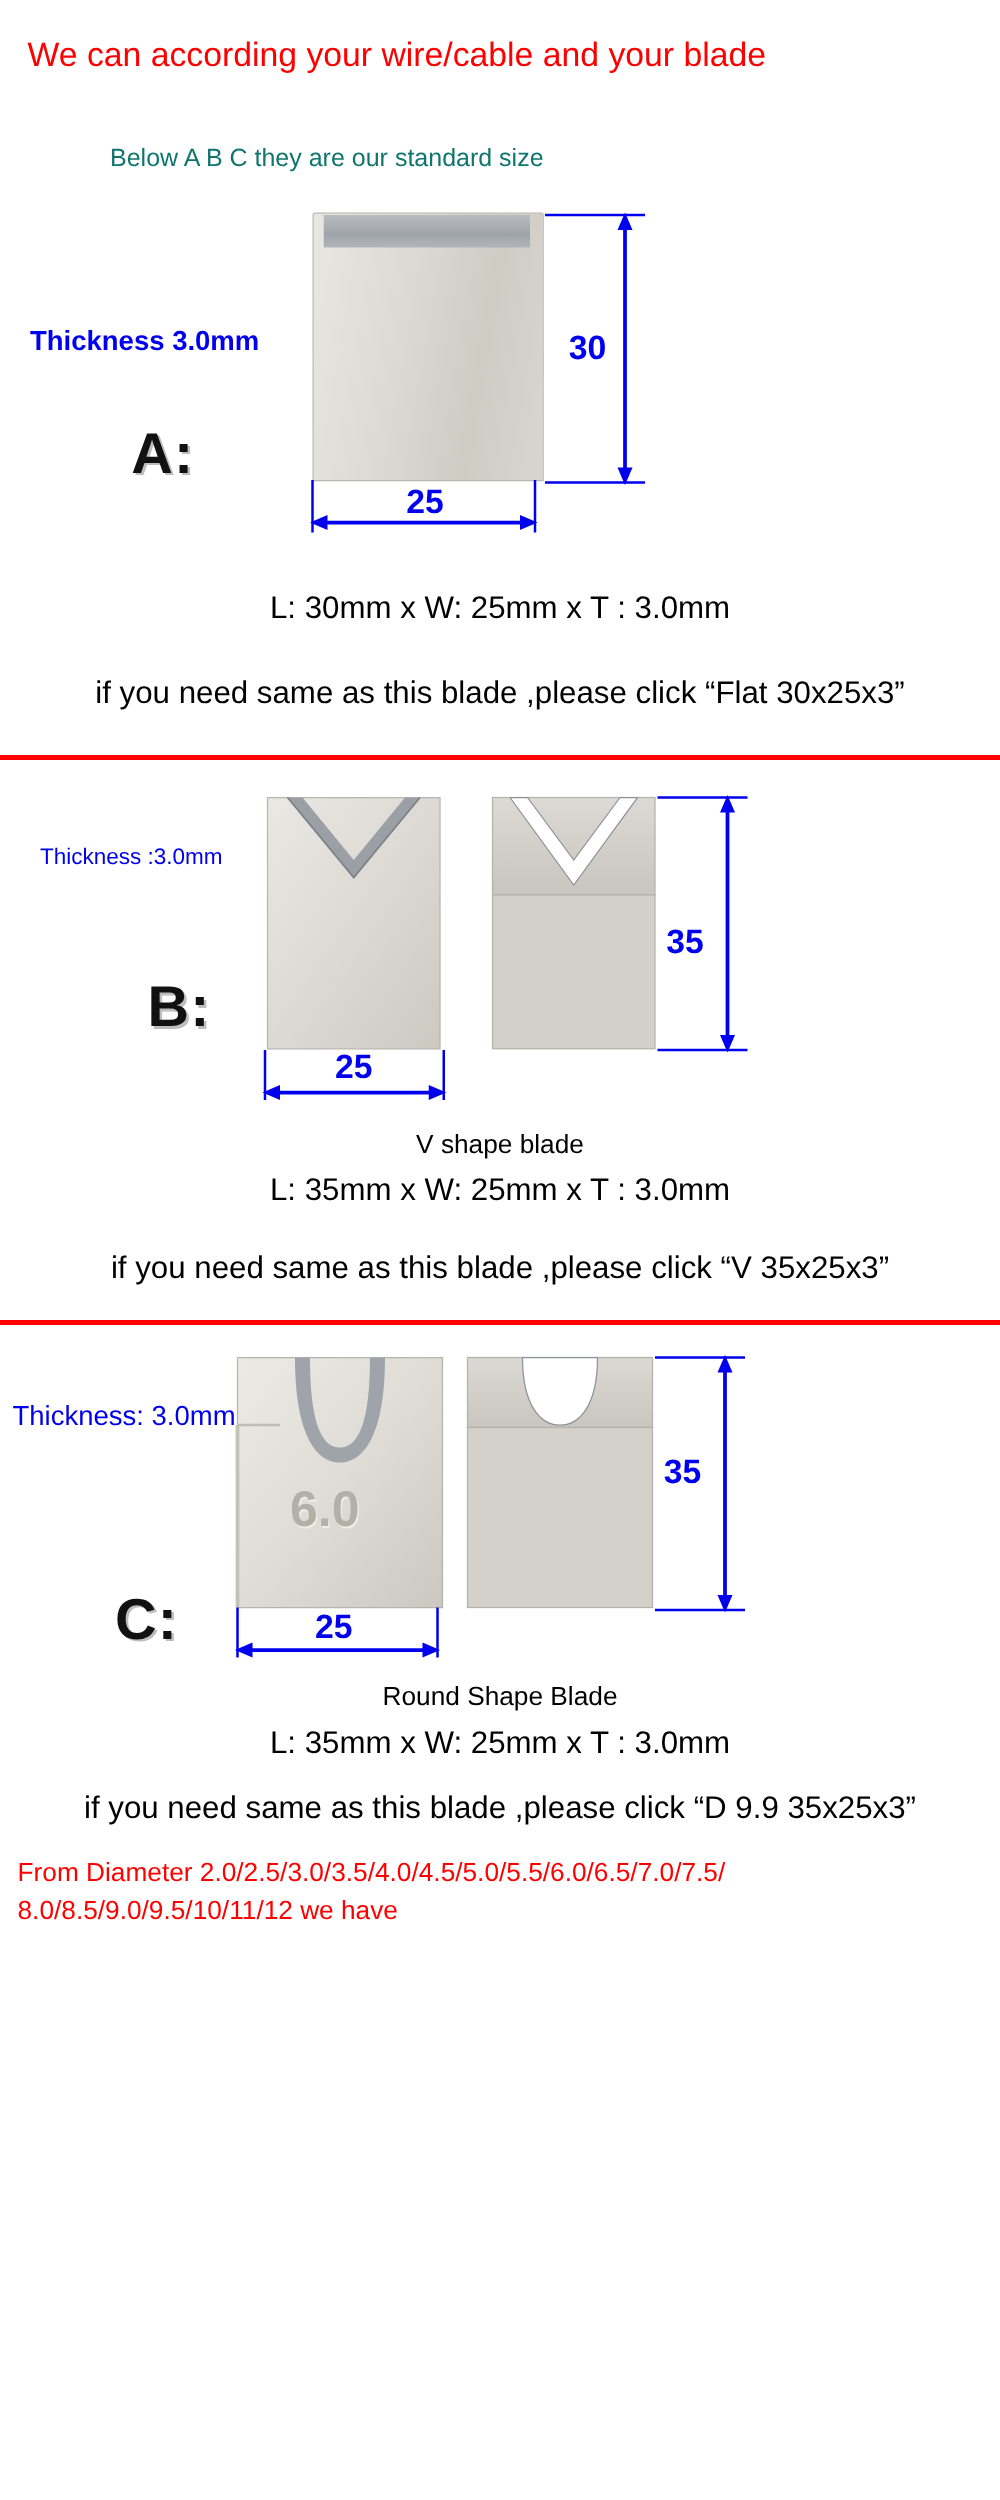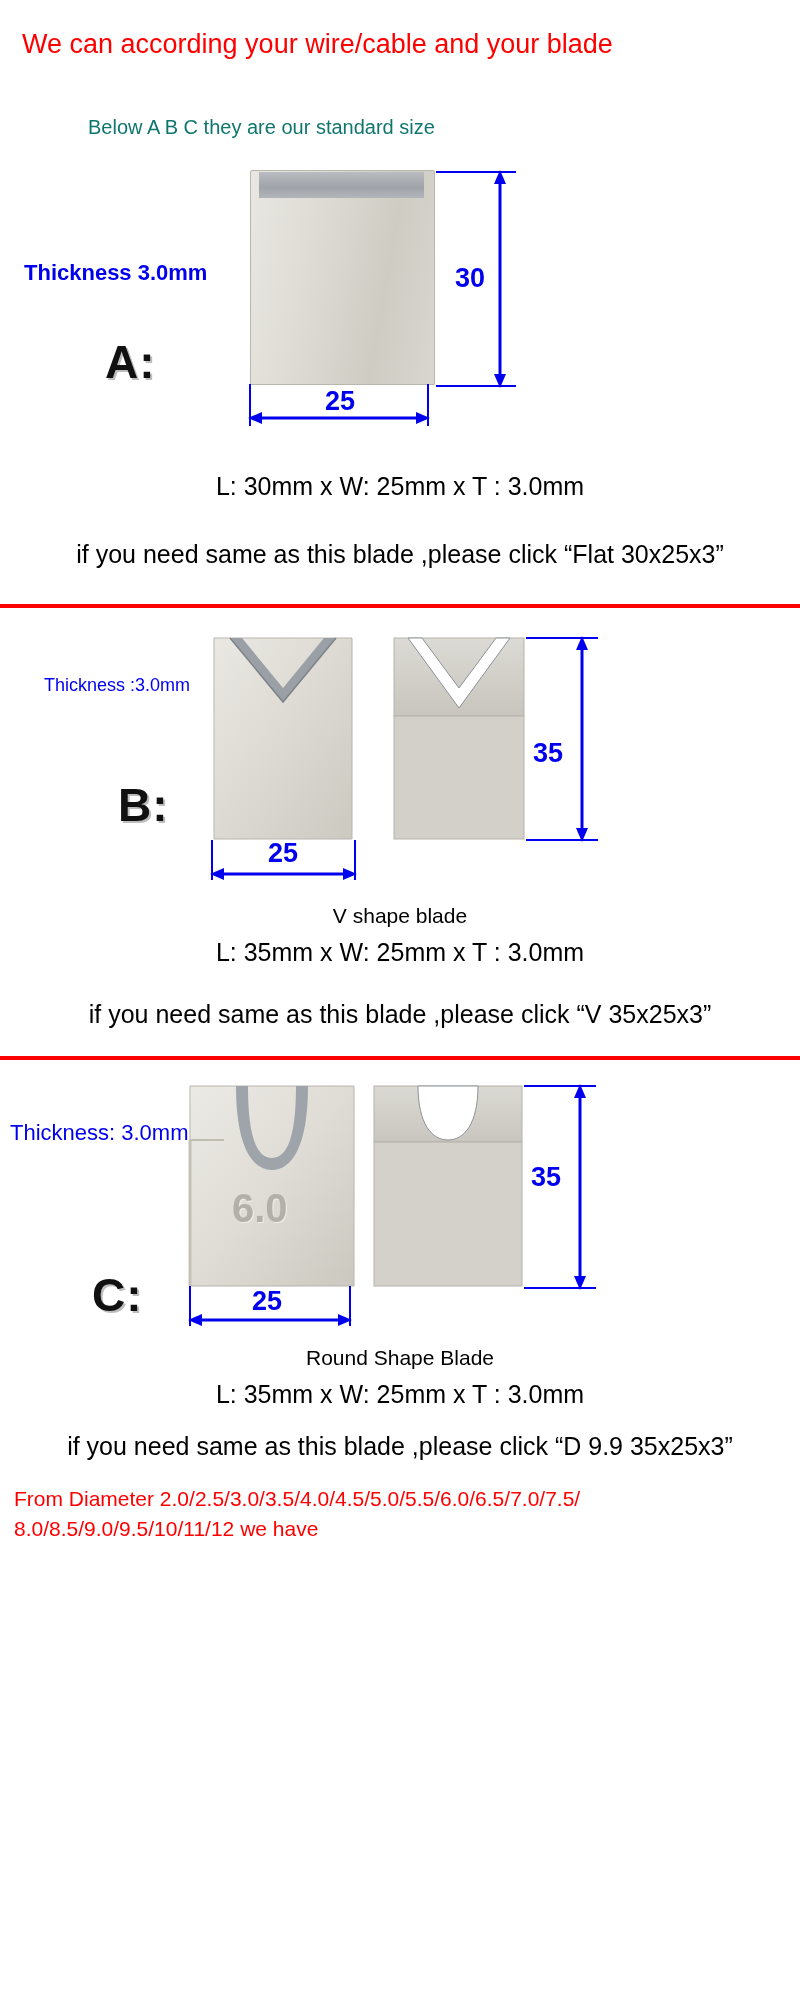"Thickness :3.0mm" div.thick-label { margin-left: 12px -> none }
